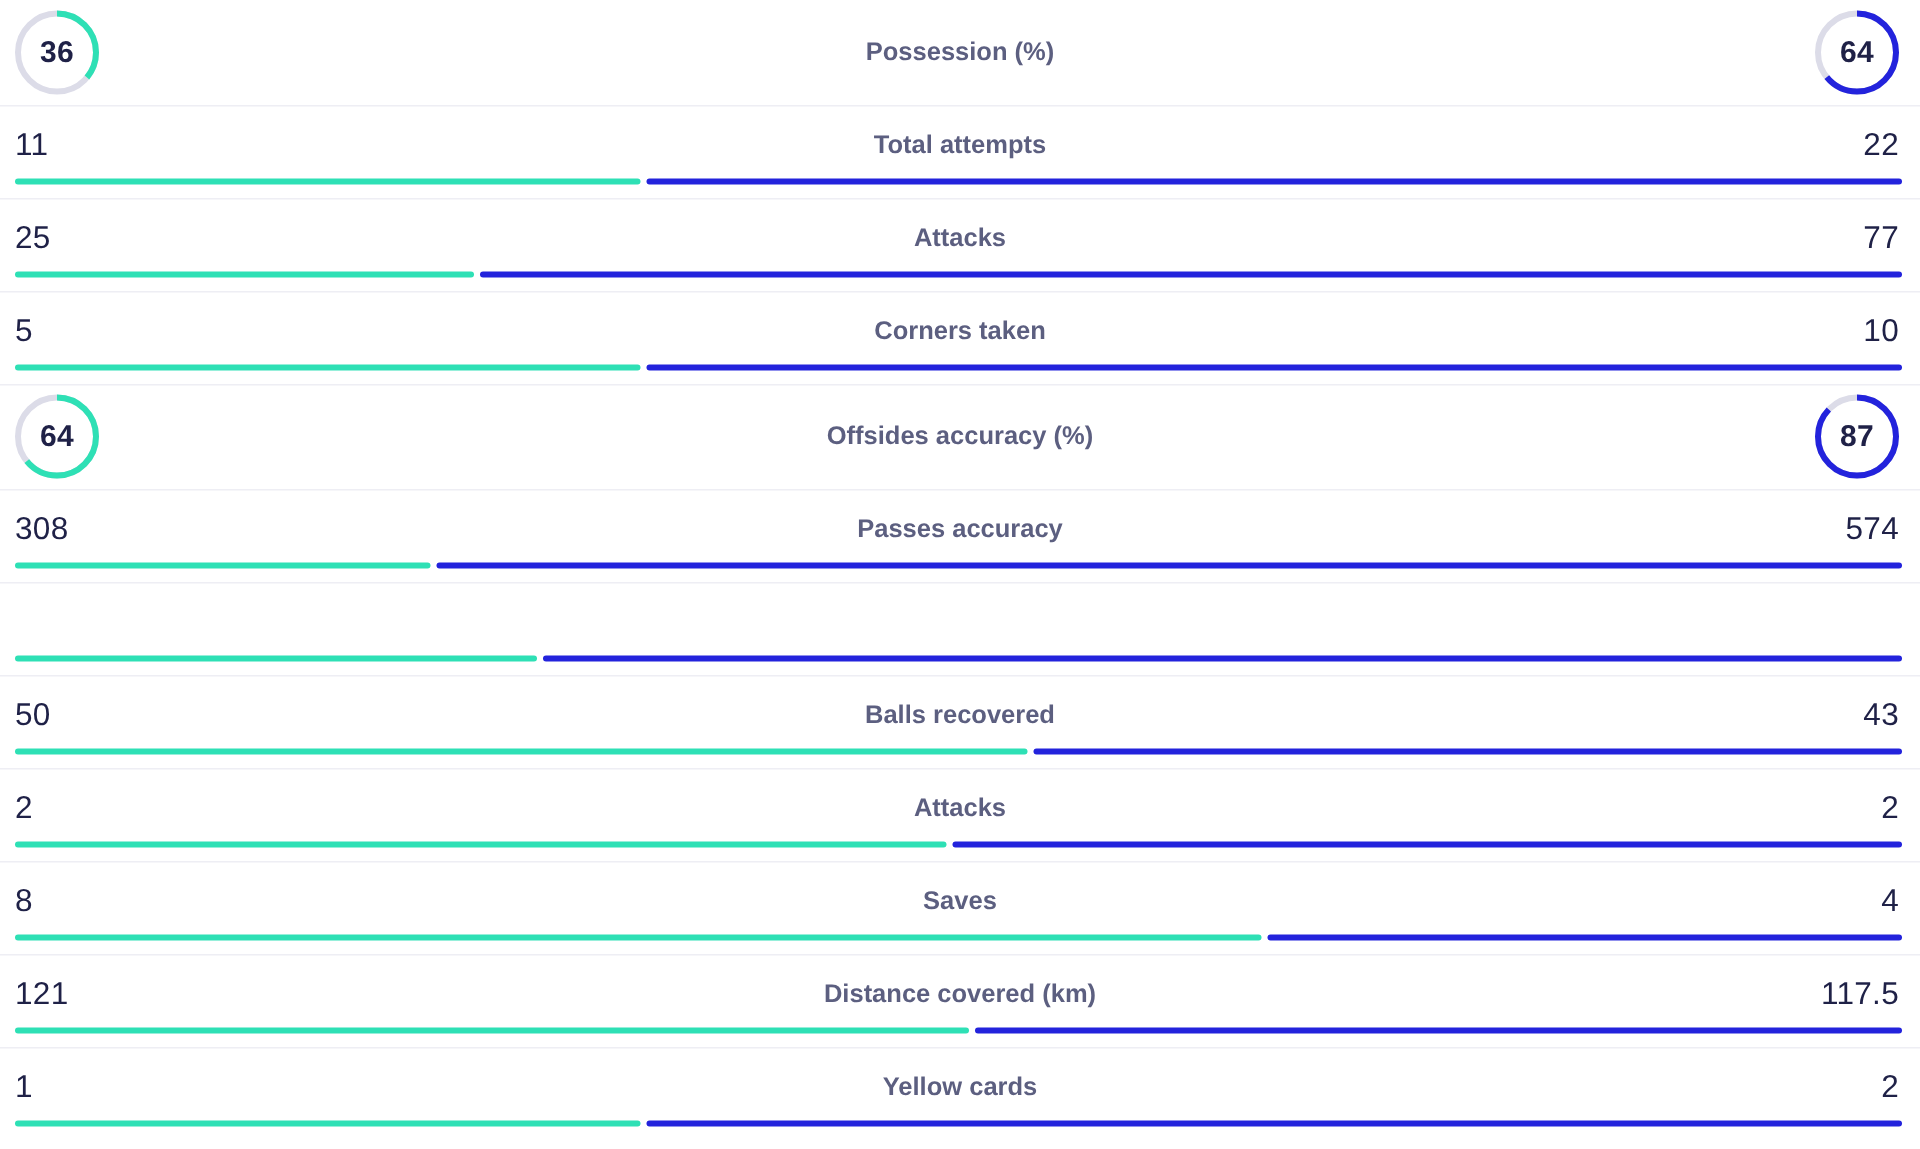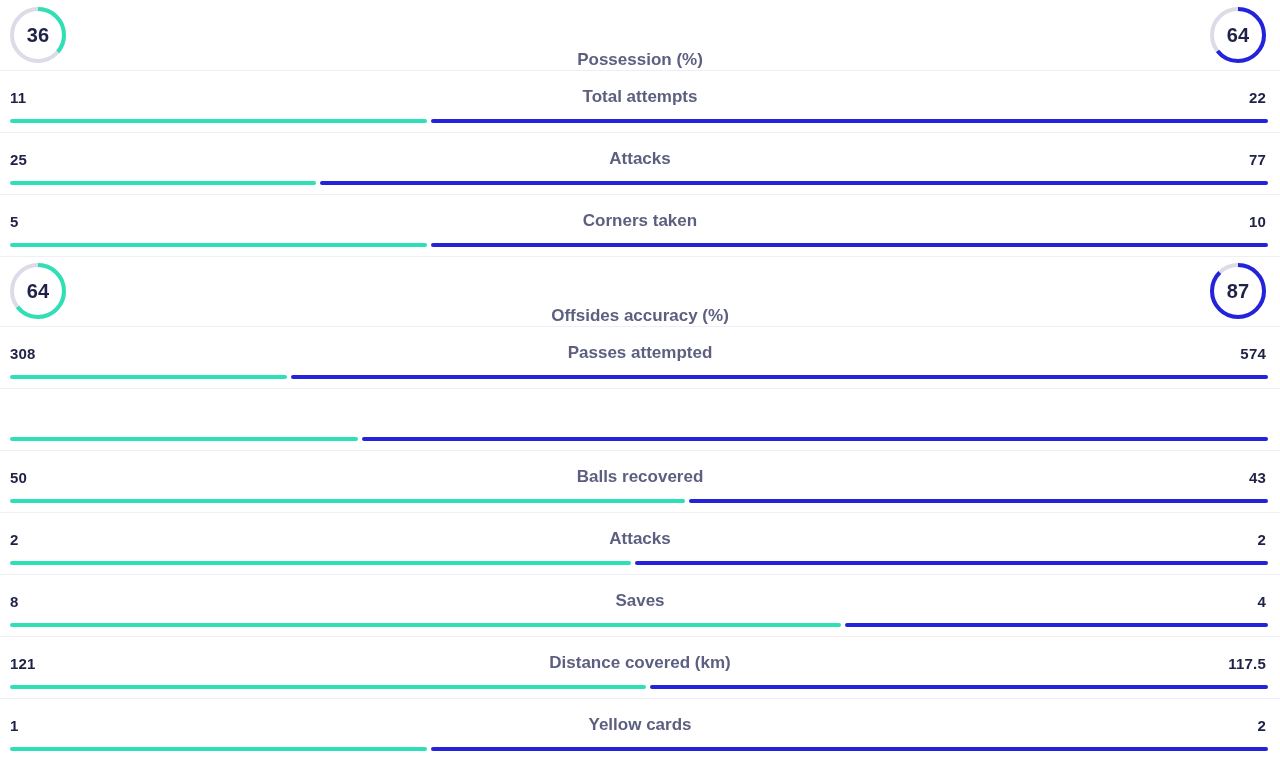"36" .row-donut { align-items: flex-end -> center }
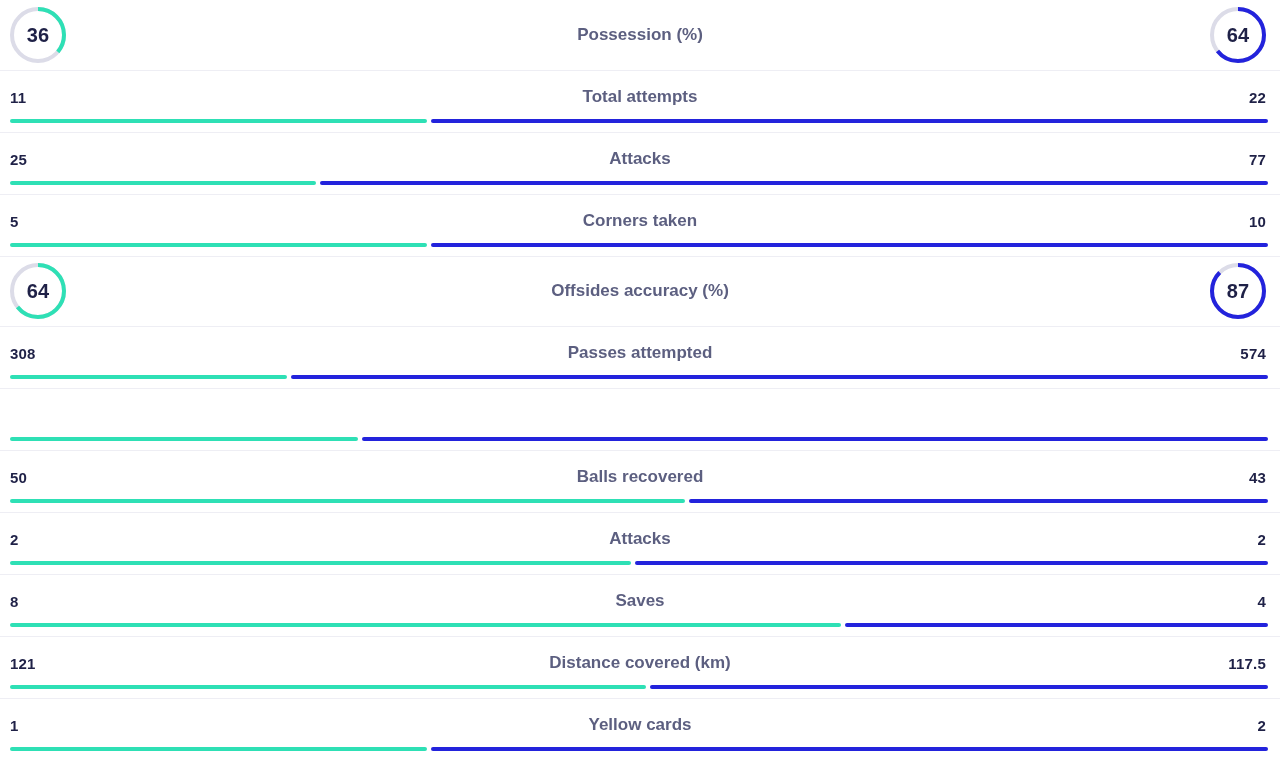"11" .val { font-size: 15px -> 21px; font-weight: 700 -> 400 }
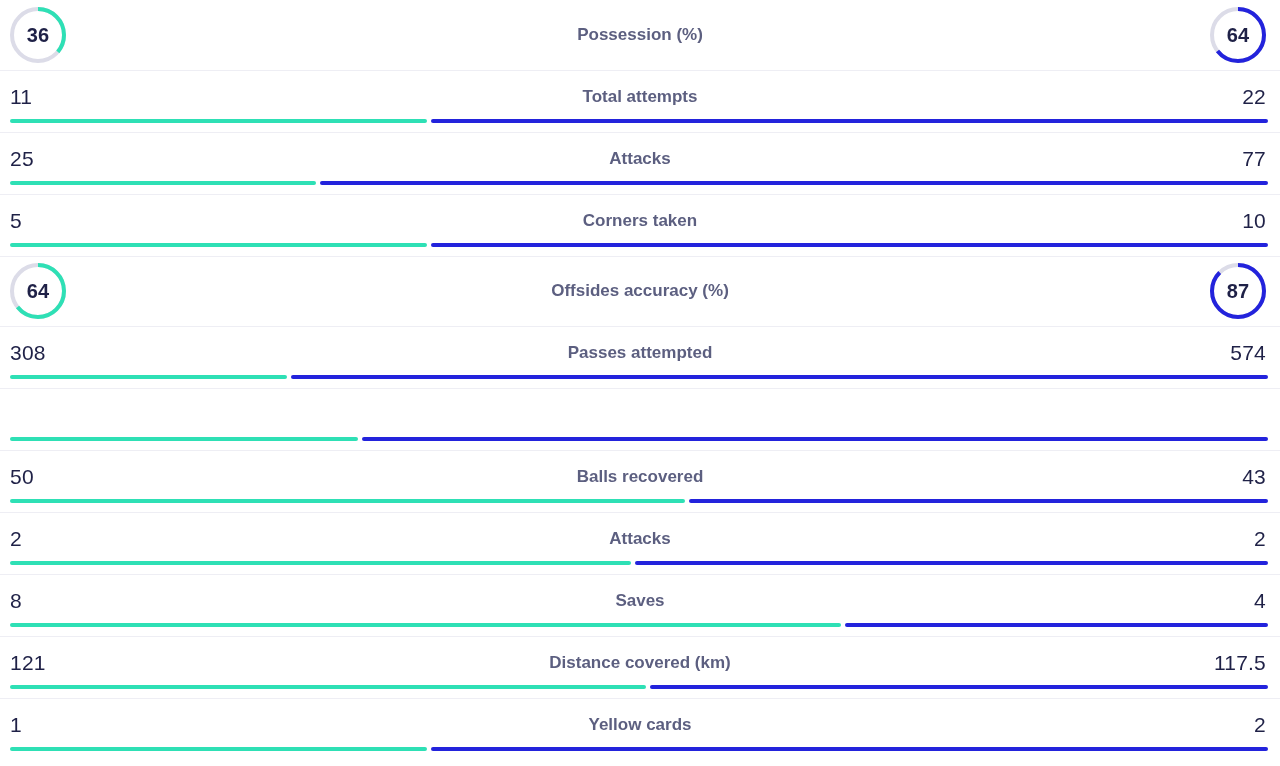"Passes attempted" div.stat-label { text: attempted -> accuracy }
